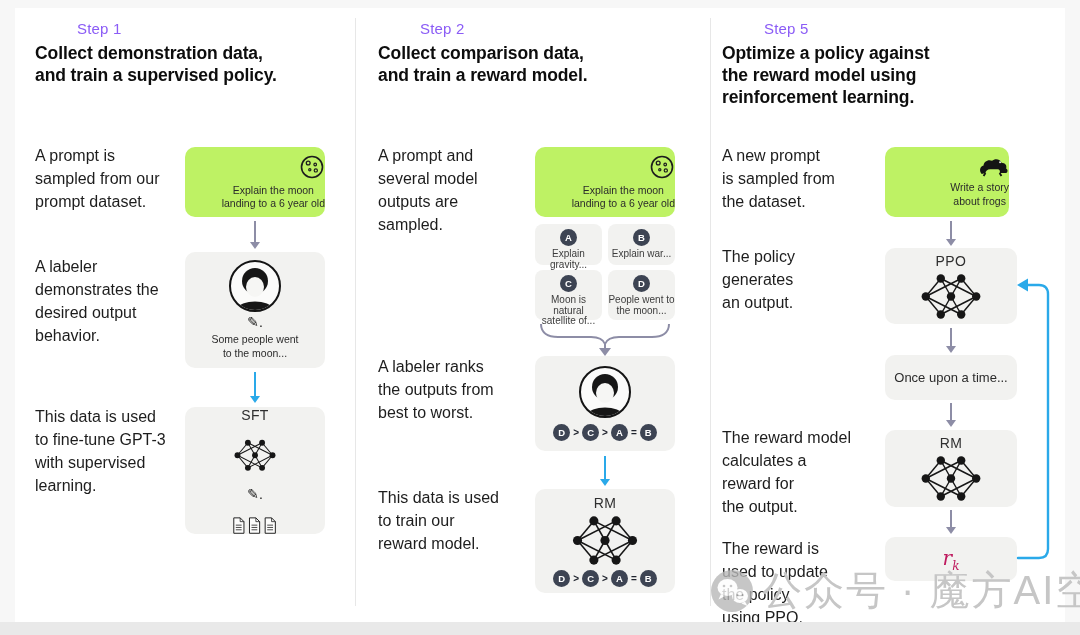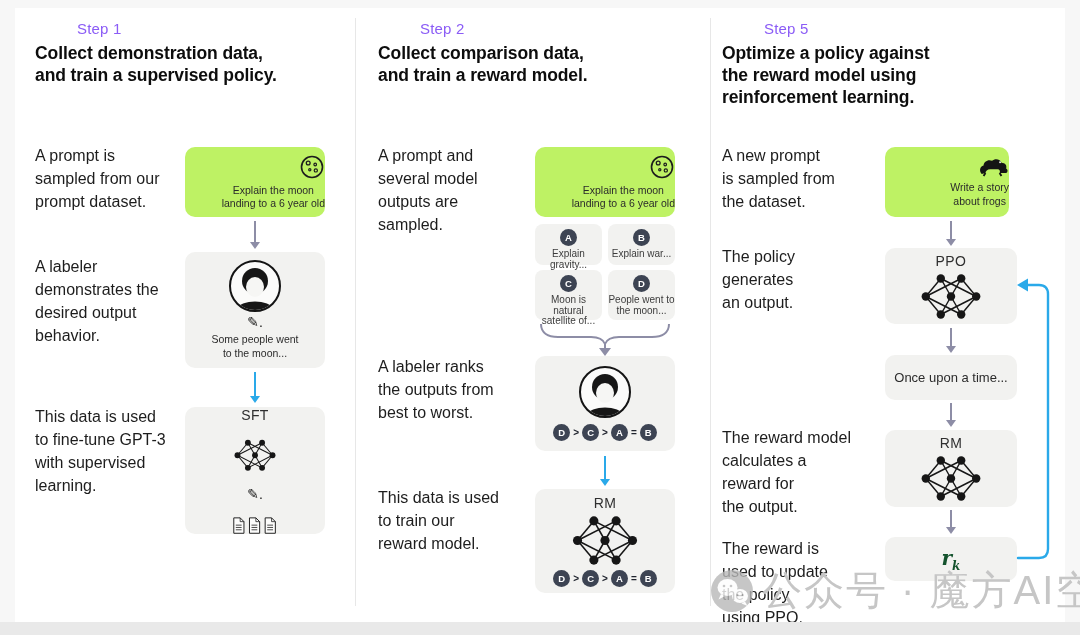"rk" .rk { color: #14532d -> #be185d; font-weight: bold -> none }
